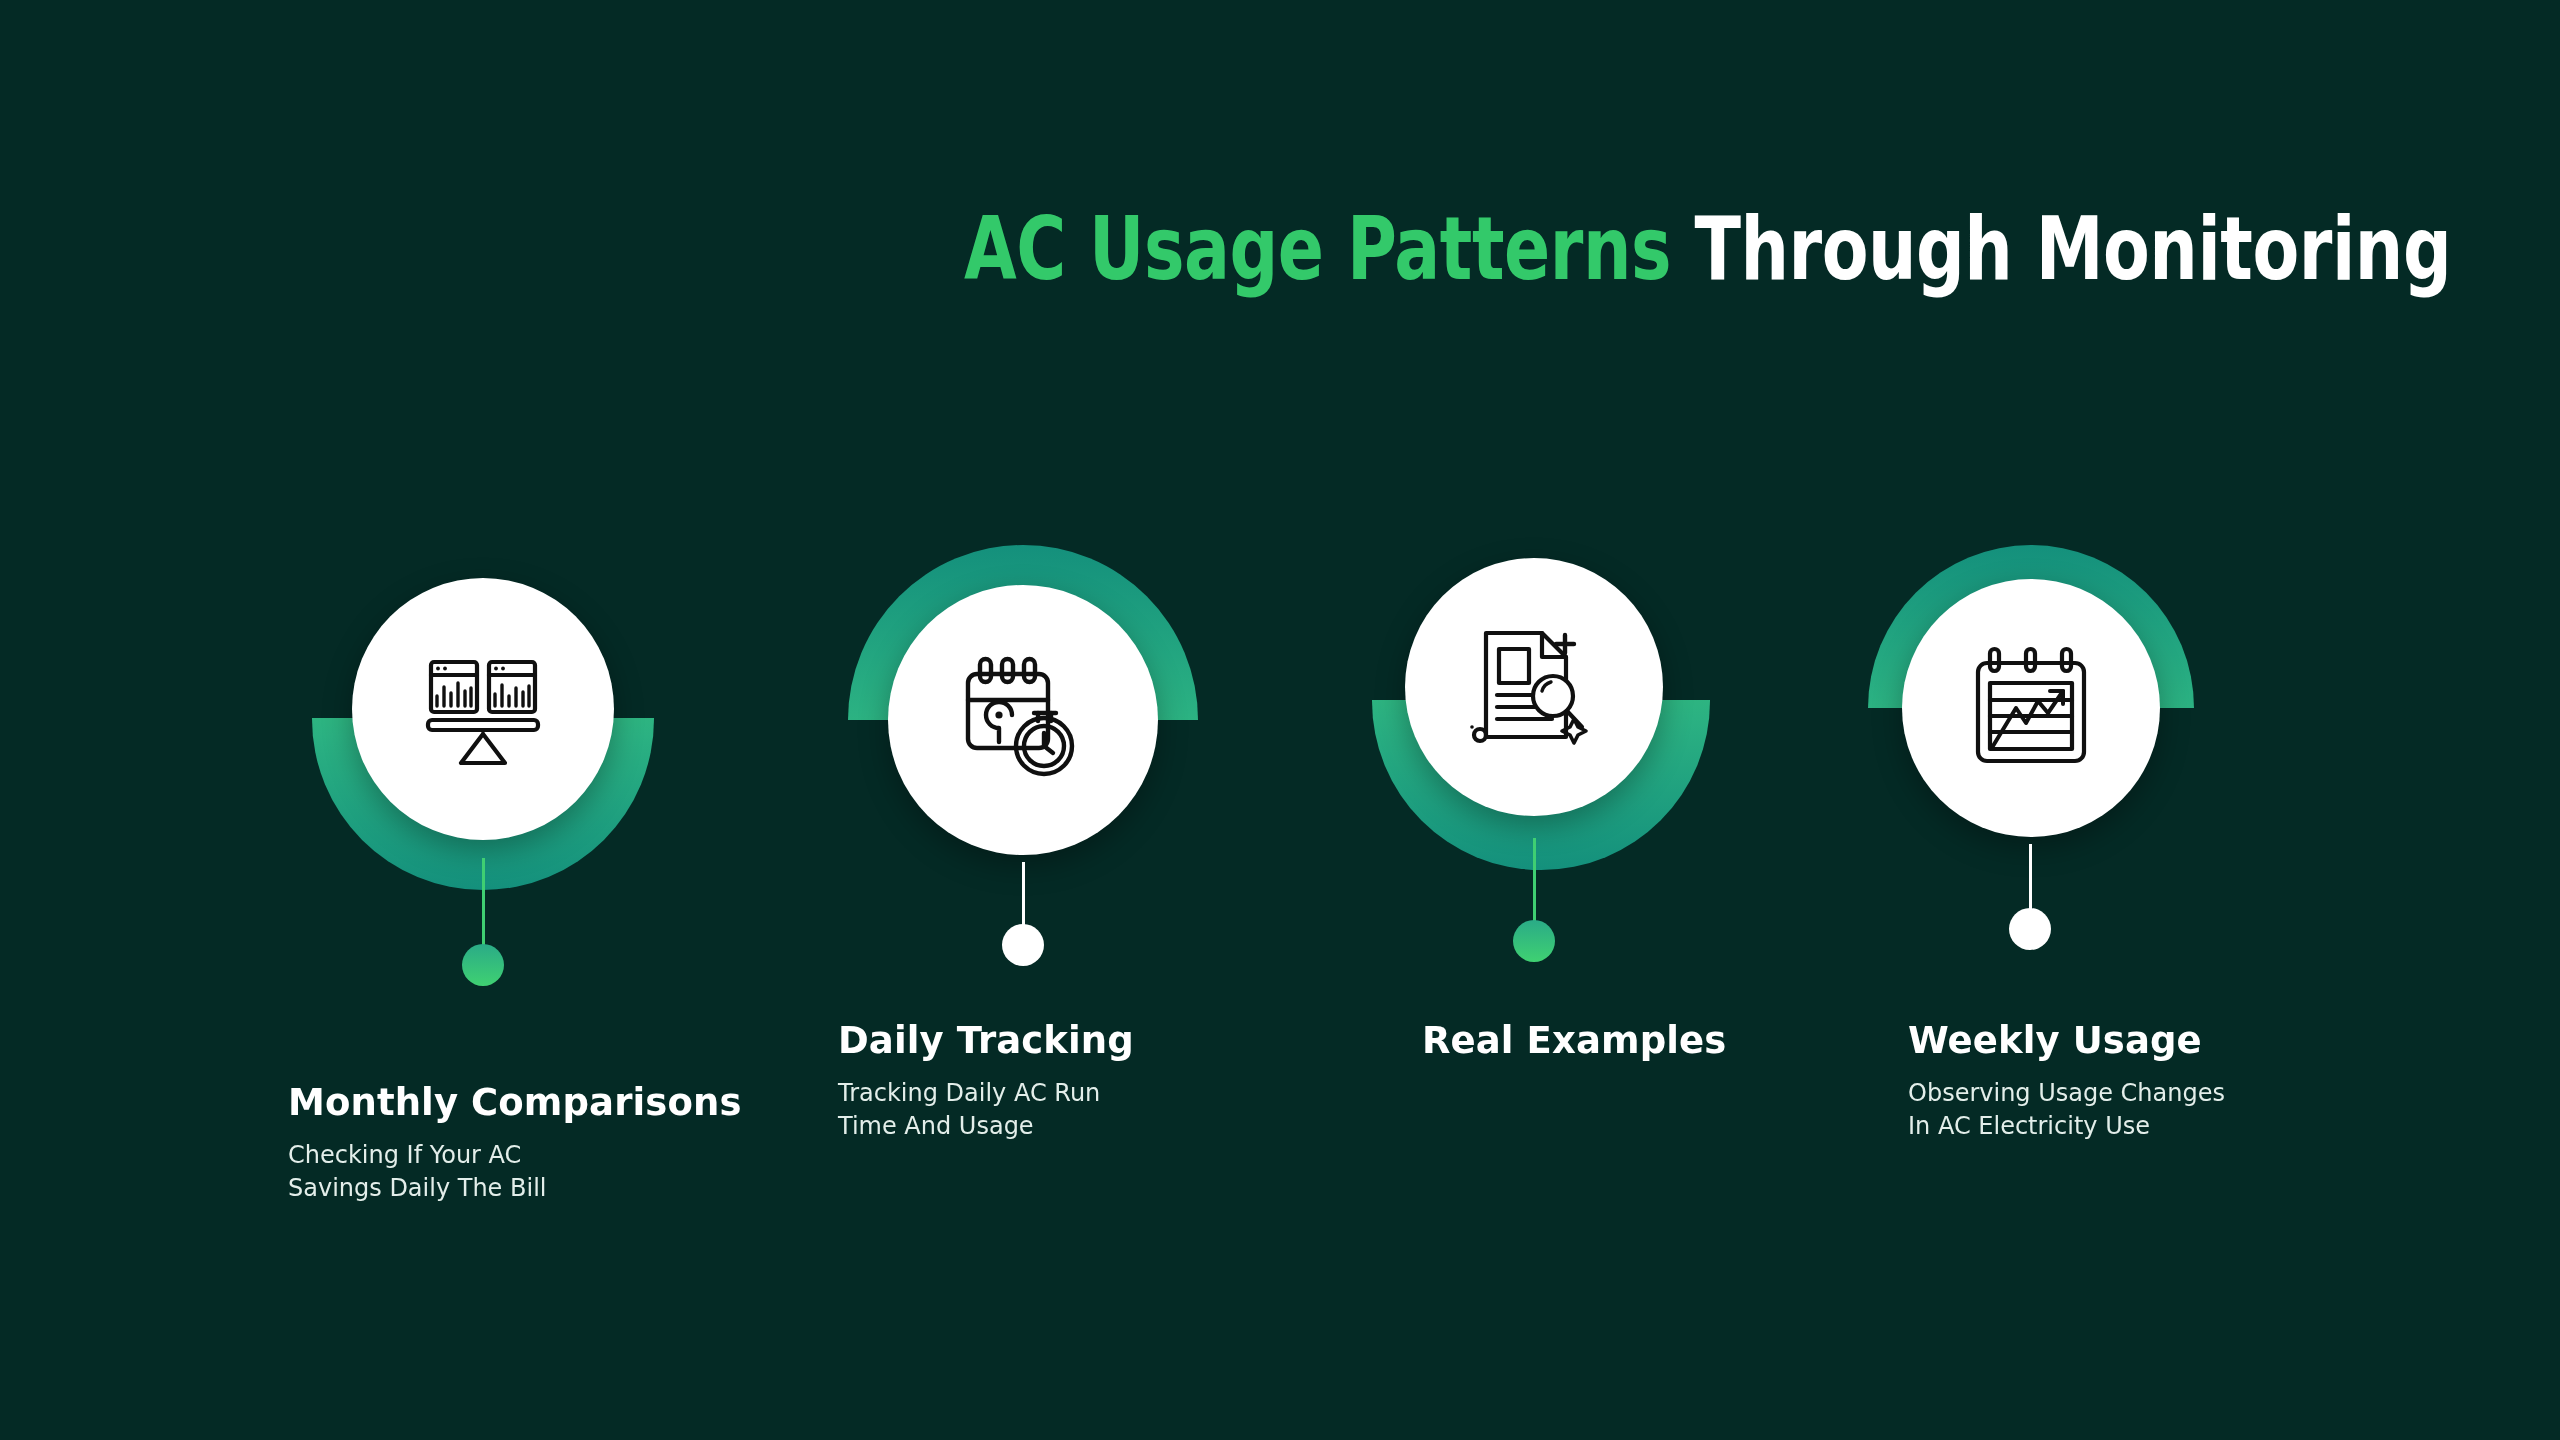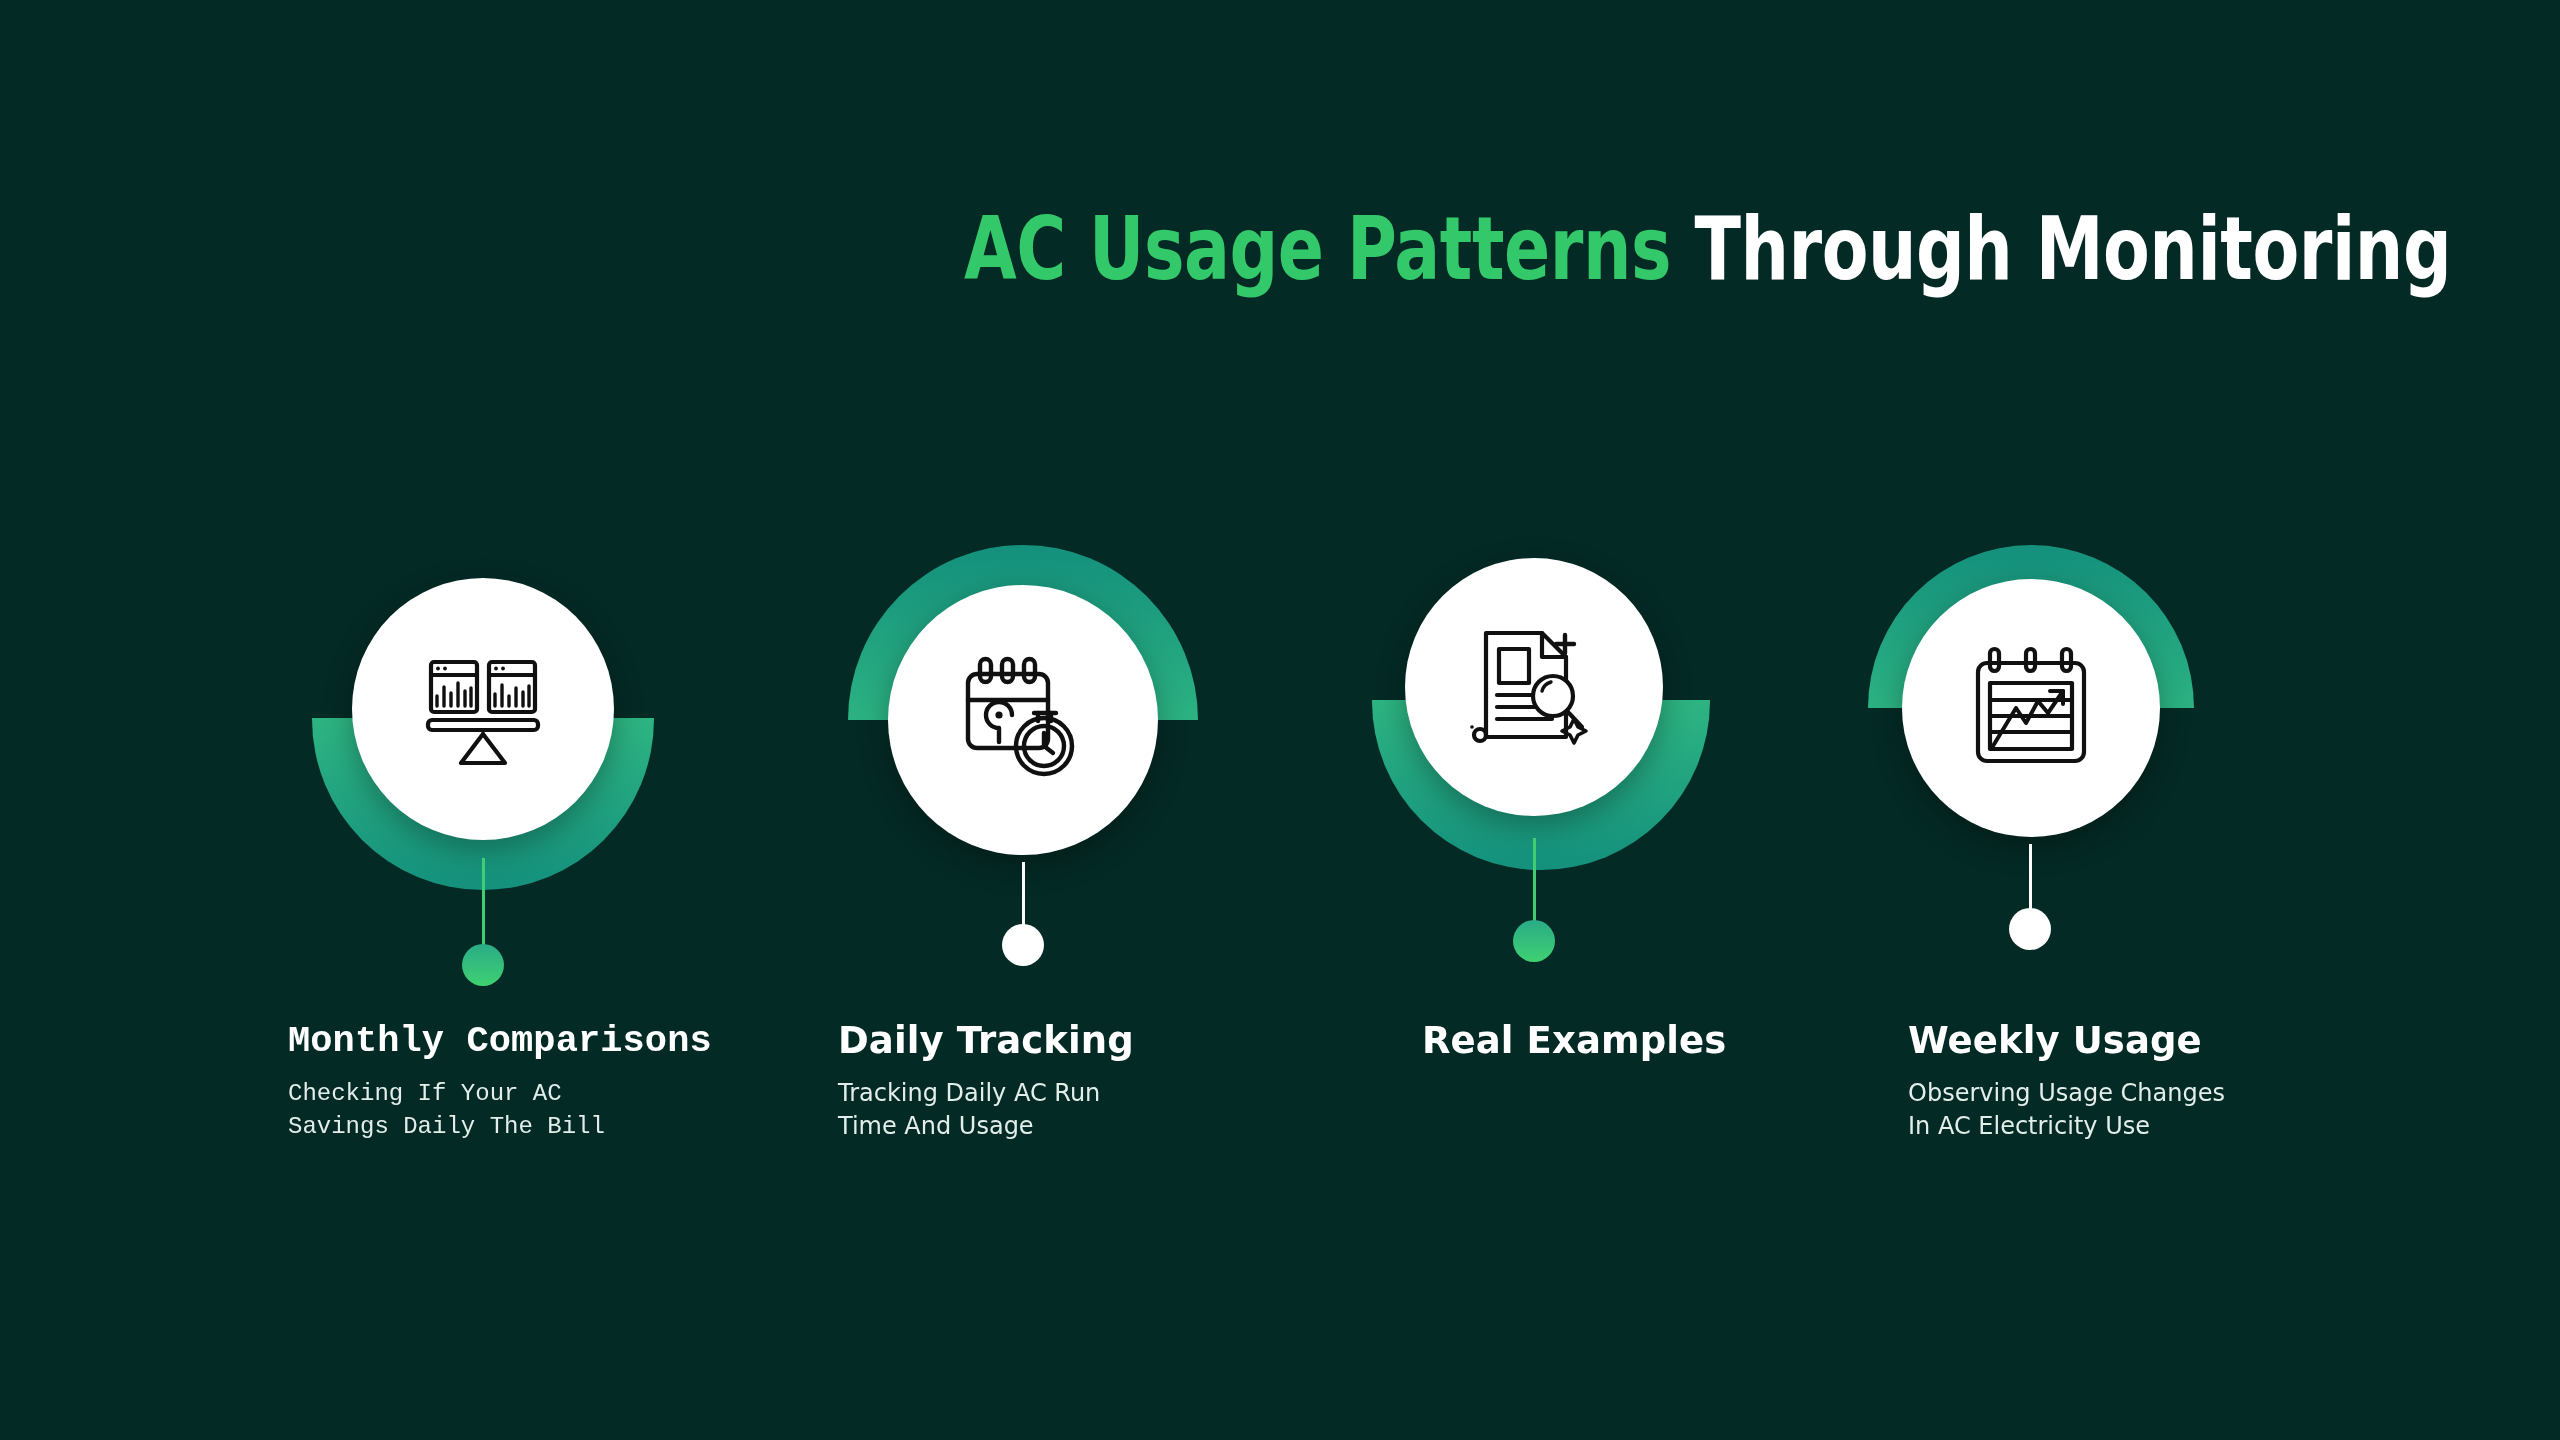"Monthly Comparisons" div.caption { font-family: Liberation Mono, monospace -> none; top: 1022px -> 1084px }
